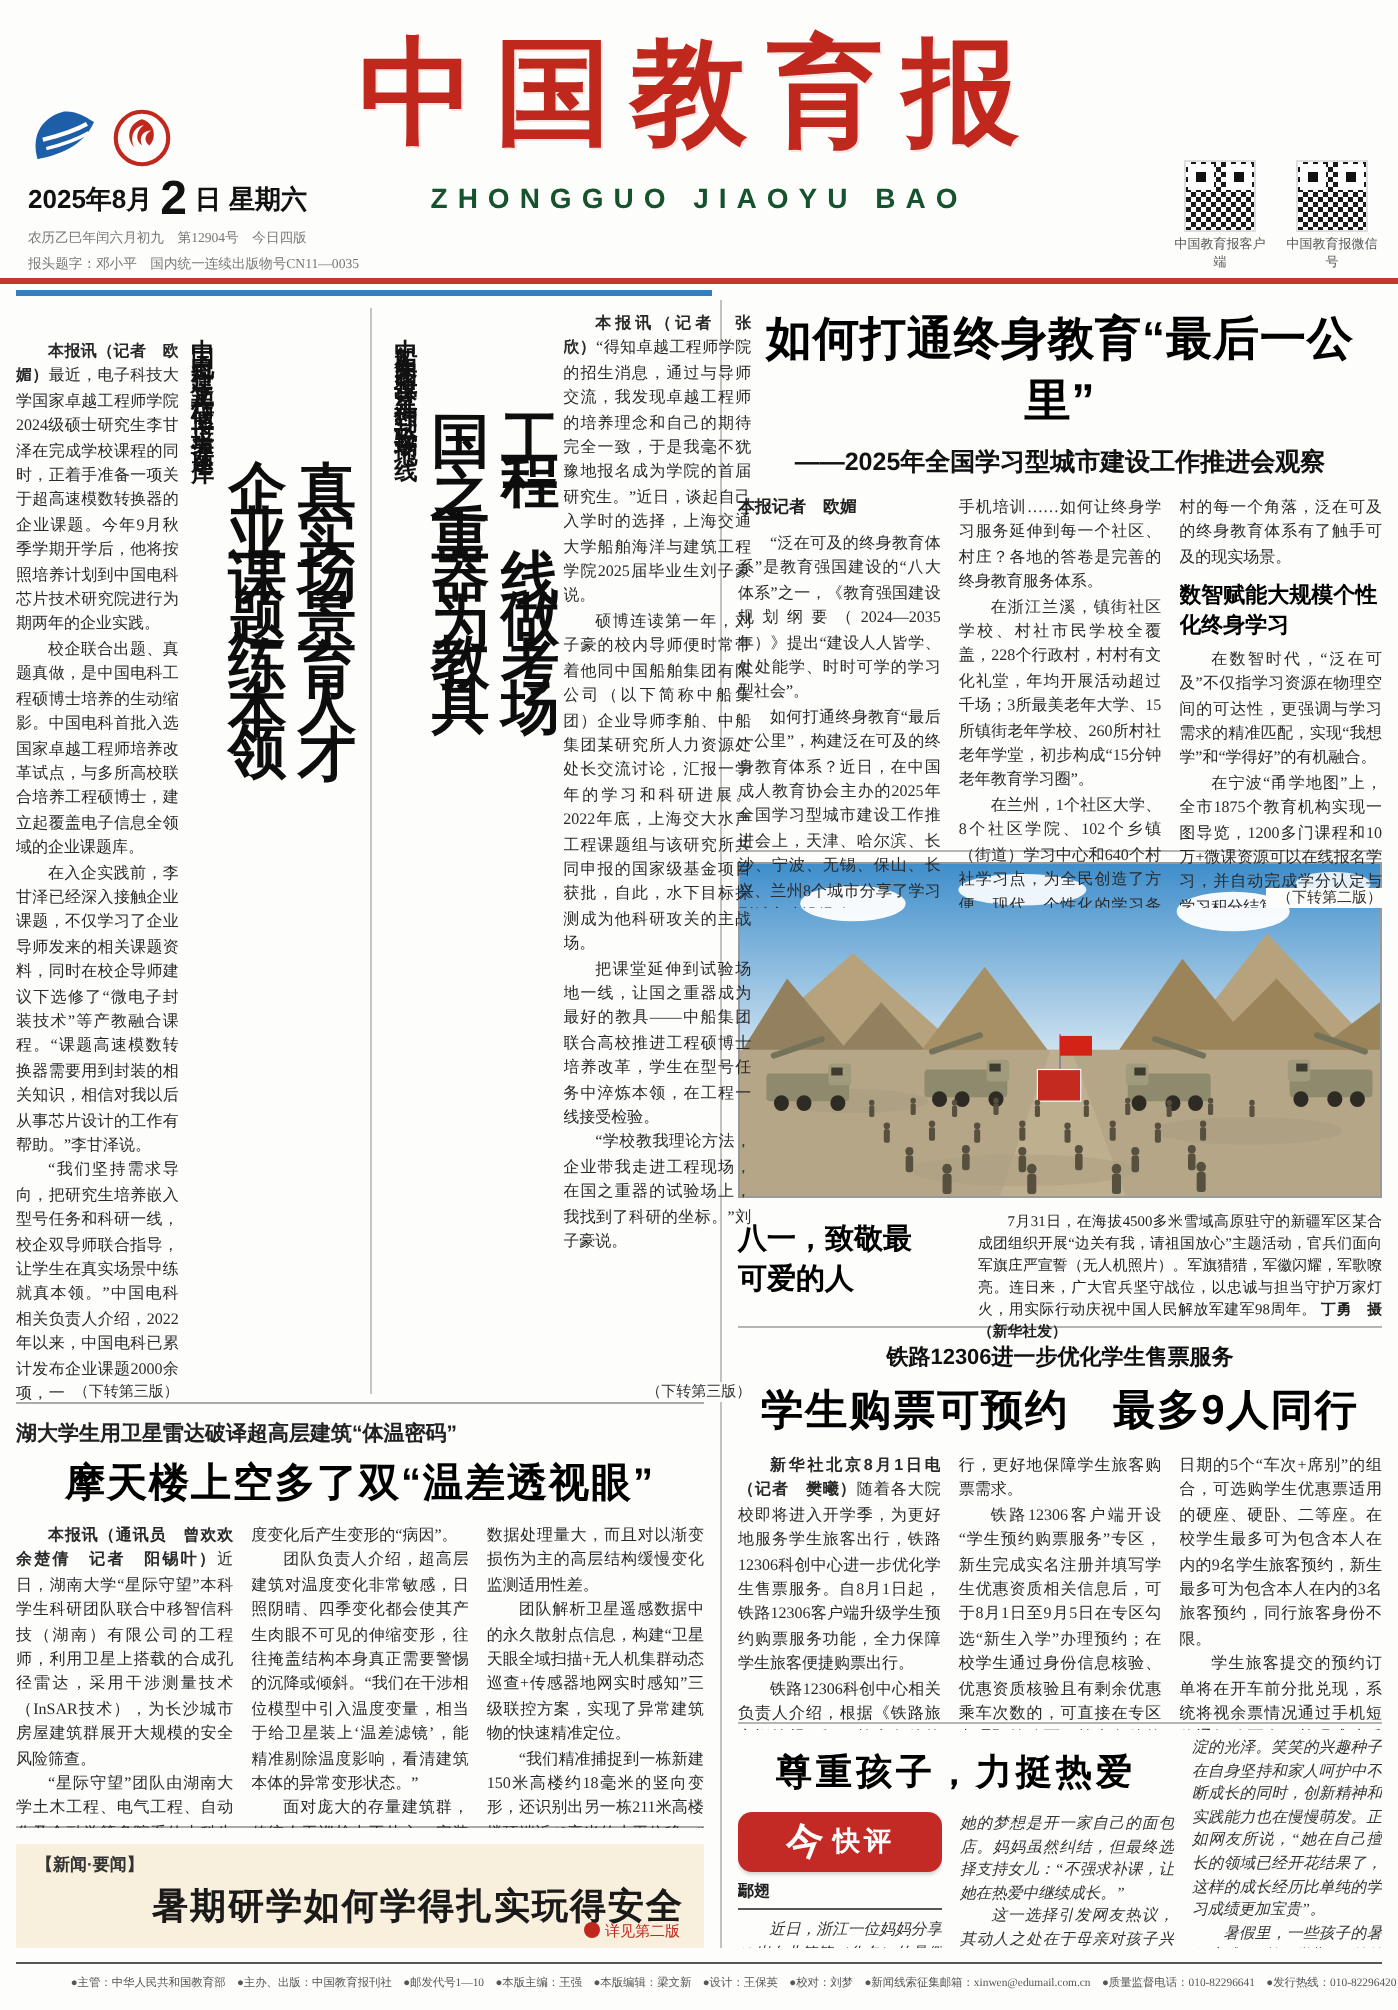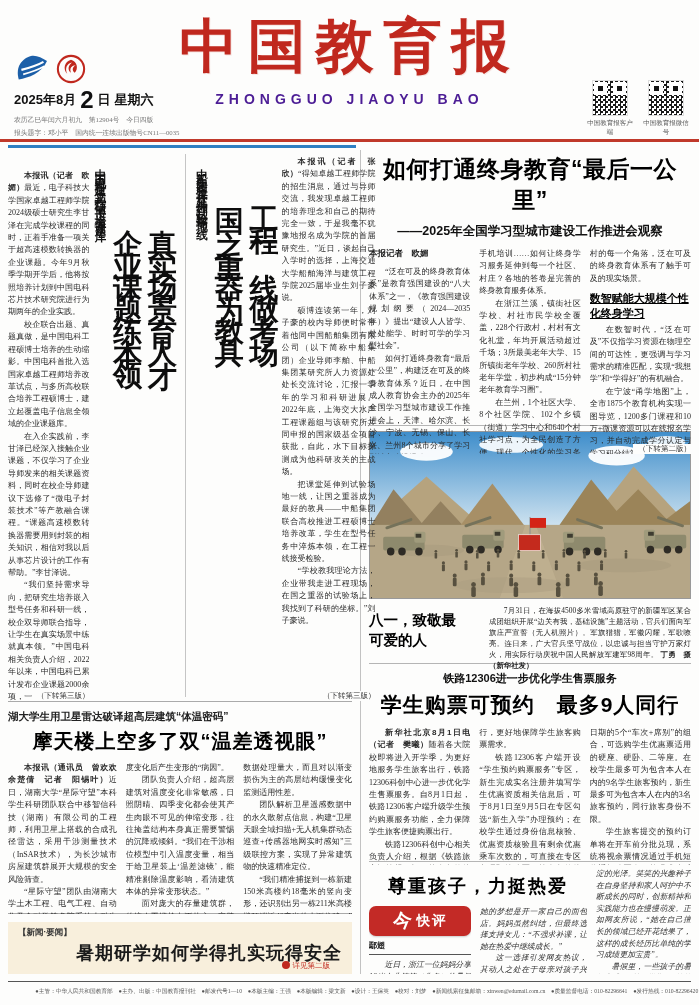"ZHONGGUO JIAOYU BAO" .mh-pinyin { color: #4c1d95 -> #14532d }
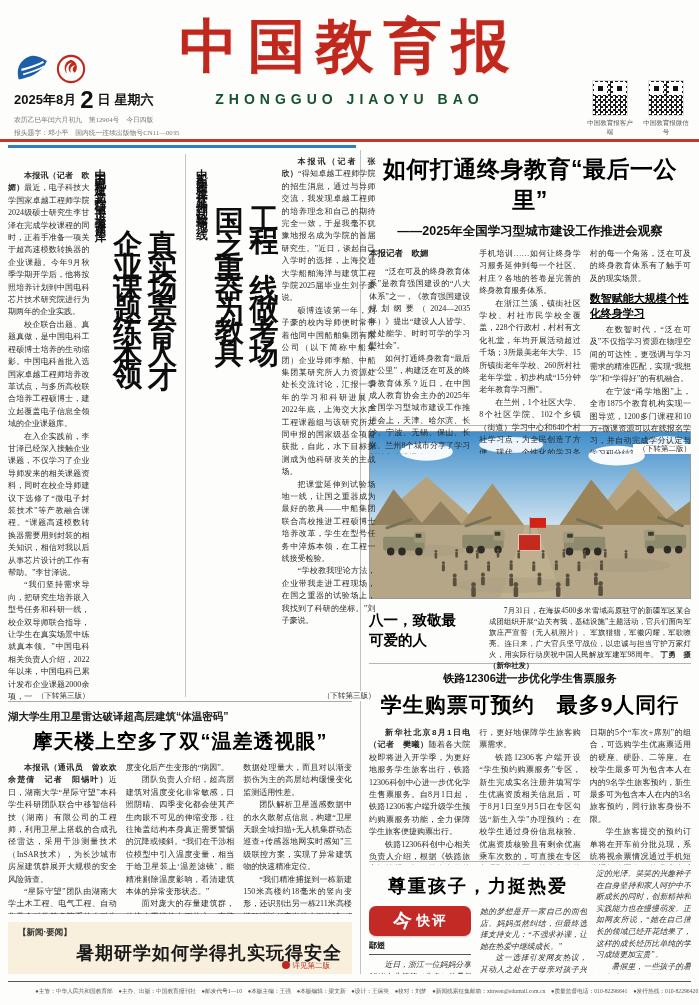"数智赋能大规模个性化终身学习" .subhead { text-decoration: underline -> none }
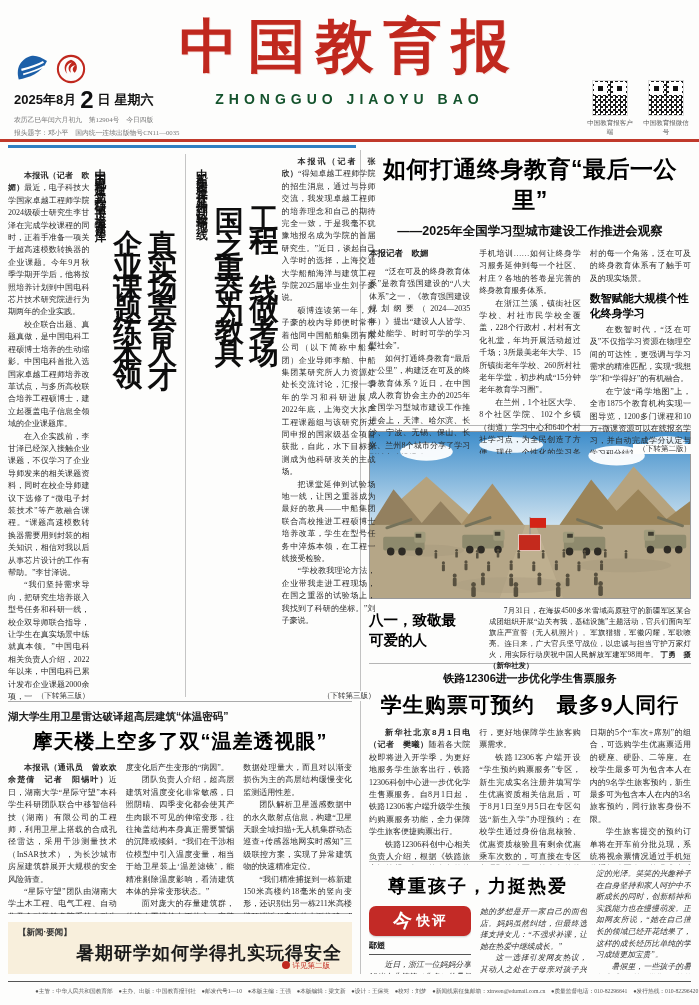"7月31日，在海拔4500多米雪域高原驻守的新疆军区某合成团组织开展“边关有我，" span { text: 基础设施 -> 请祖国放心 }
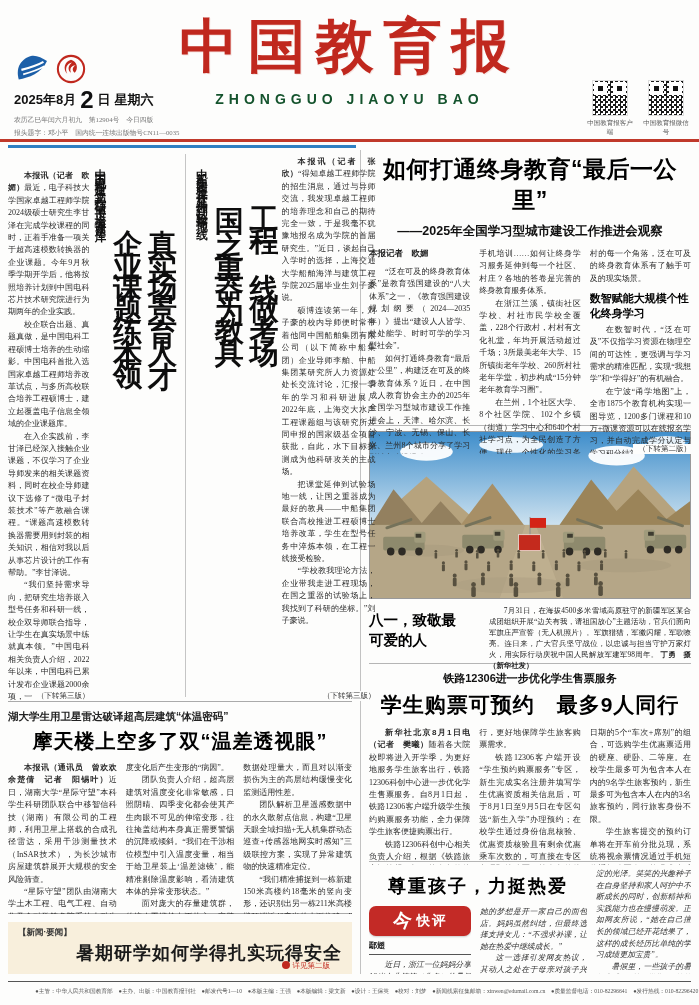"详见第二版" .nb-more { right: 22px -> 12px }
